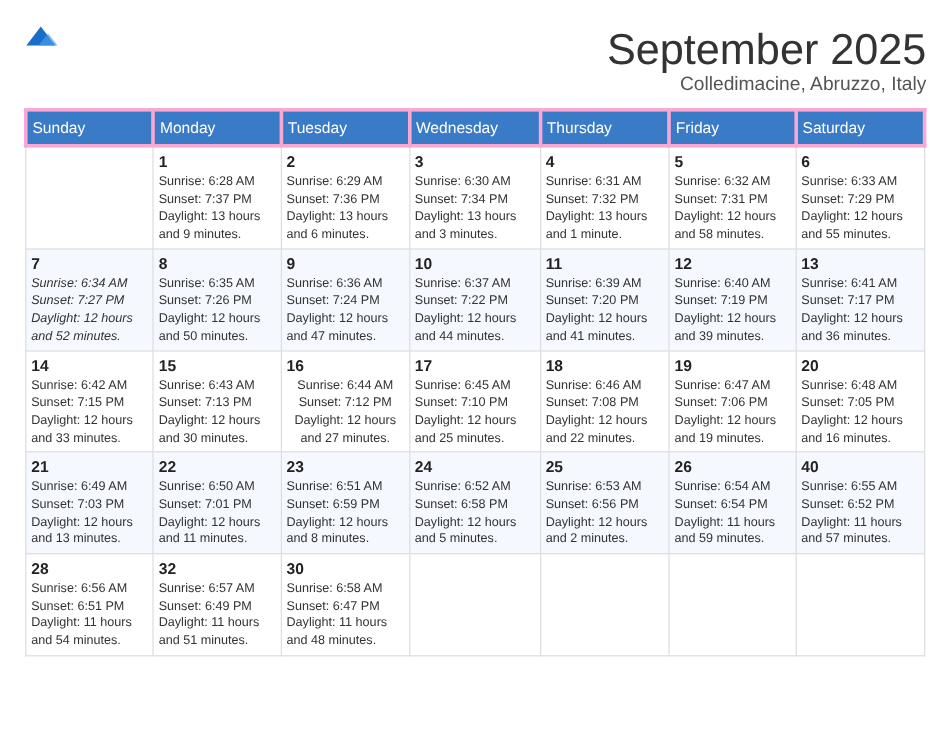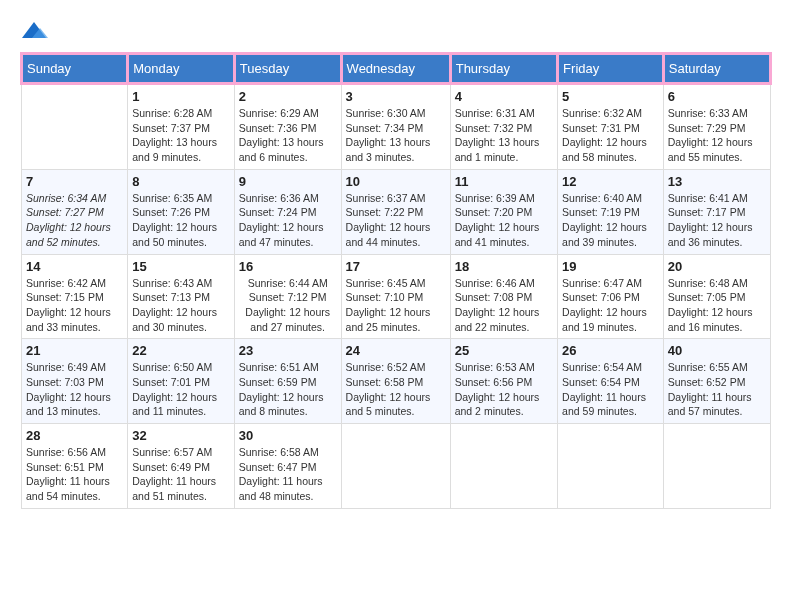"September 2025" div.month-title { html: none -> <div>September 2025</div> }
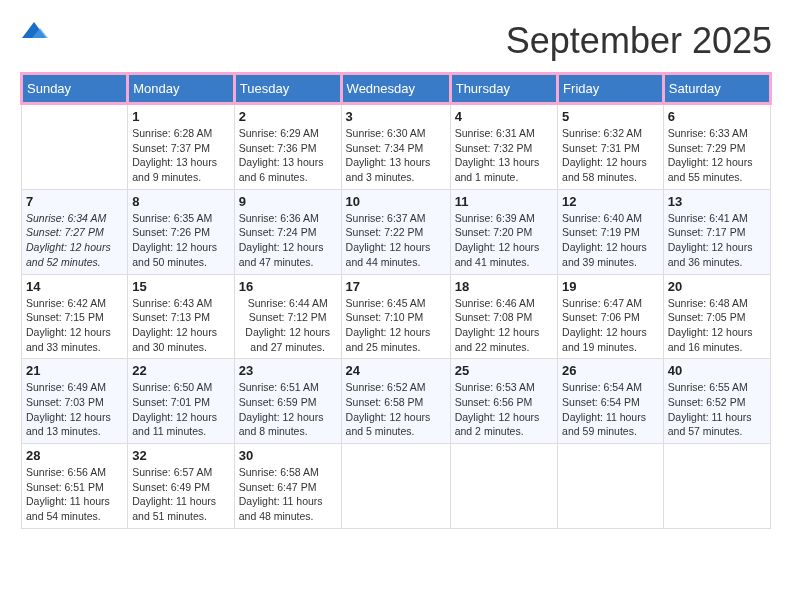"Colledimacine, Abruzzo, Italy" div.location-title { html: none -> <div>Colledimacine, Abruzzo, Italy</div> }
